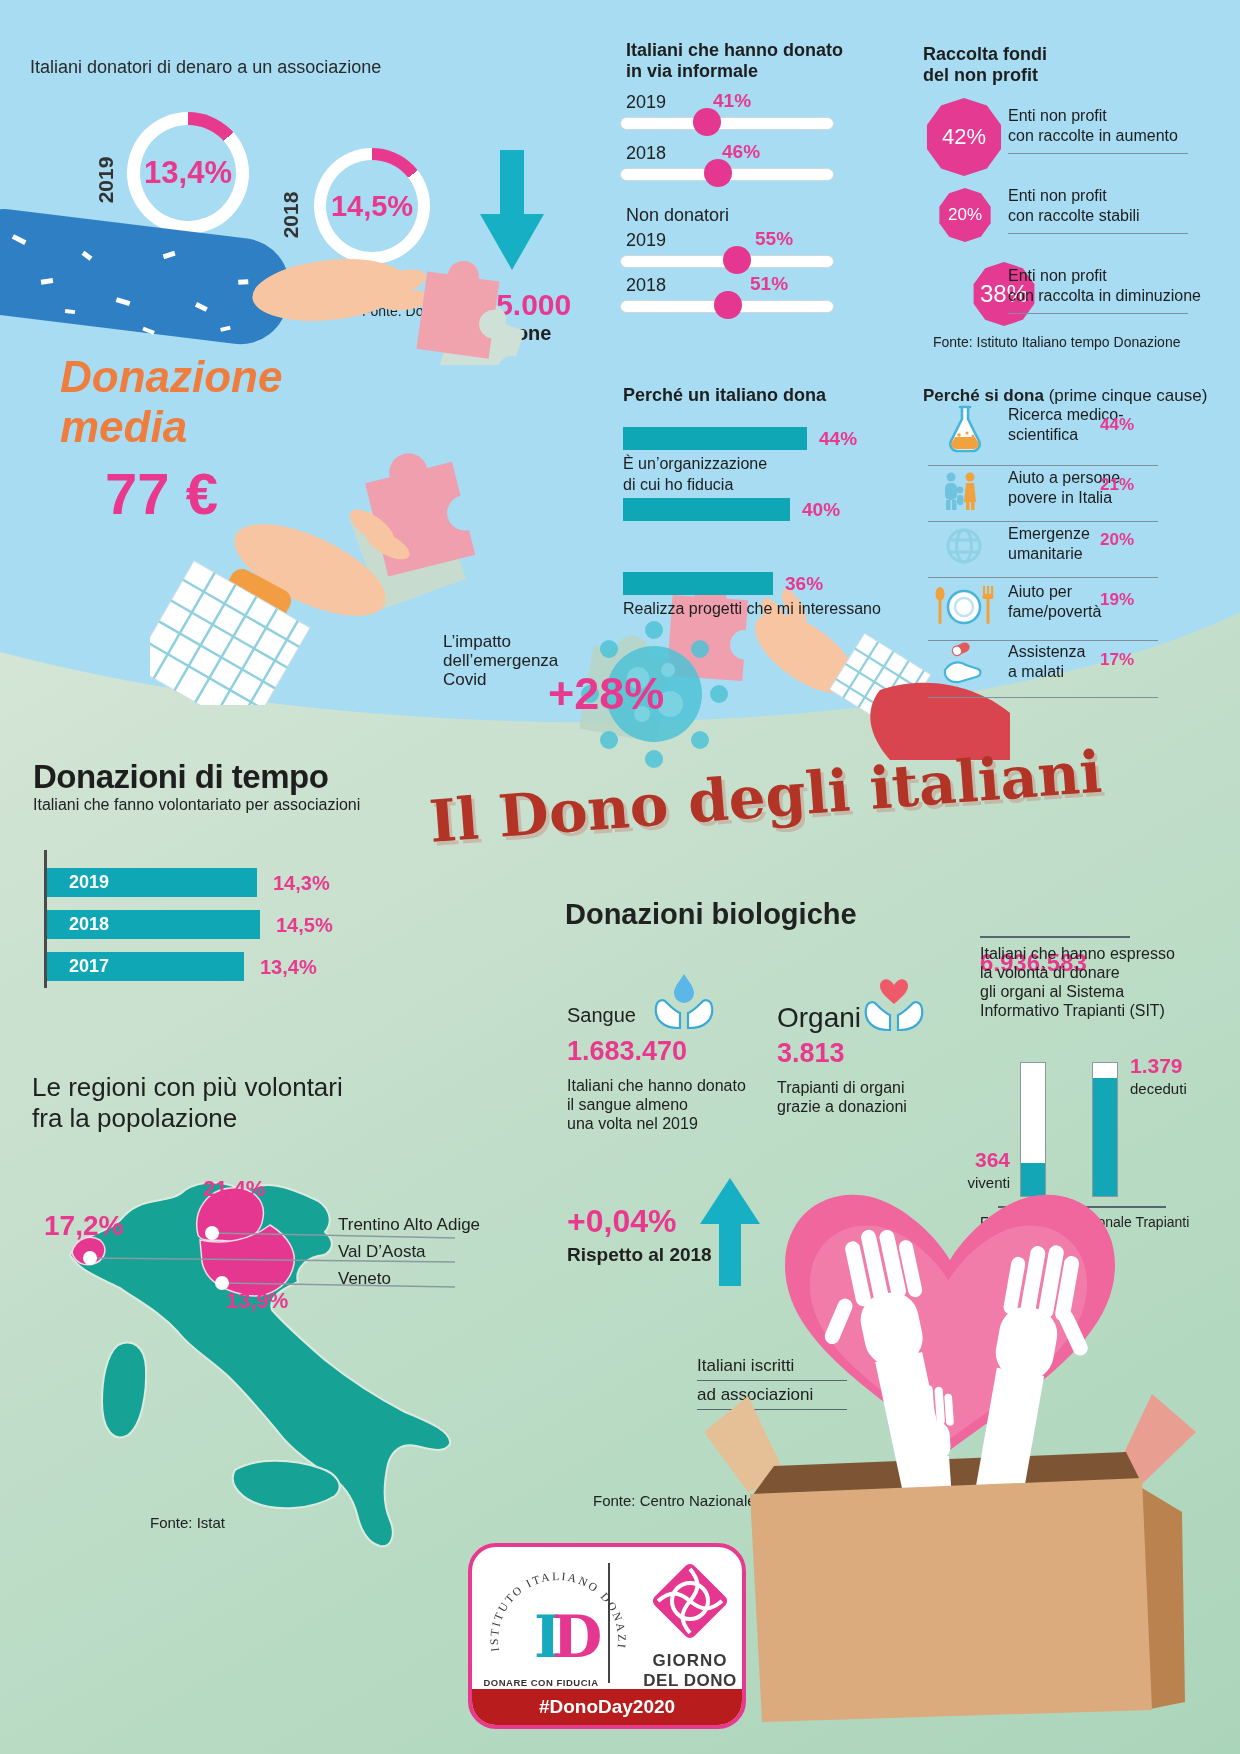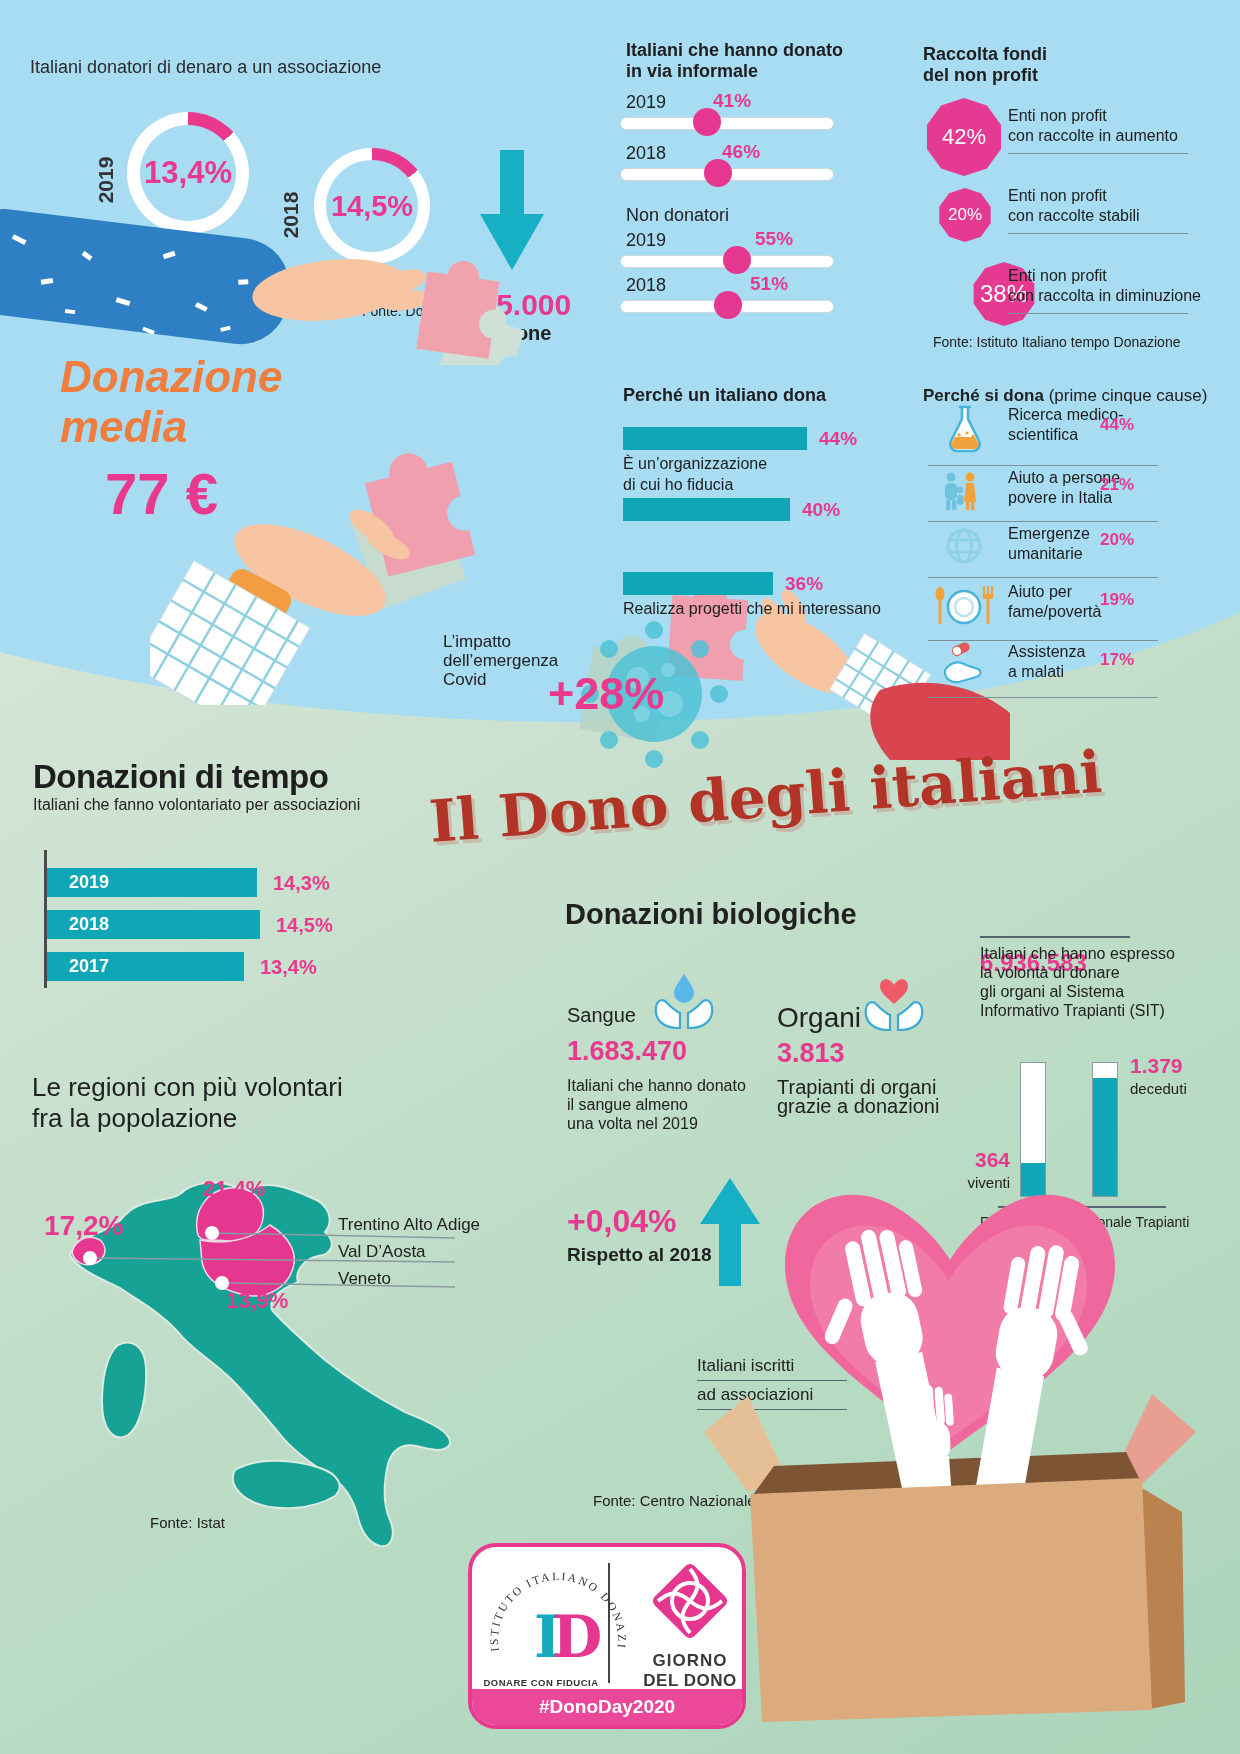"Trapianti di organi" div.abs { font-size: 20px -> 16px }
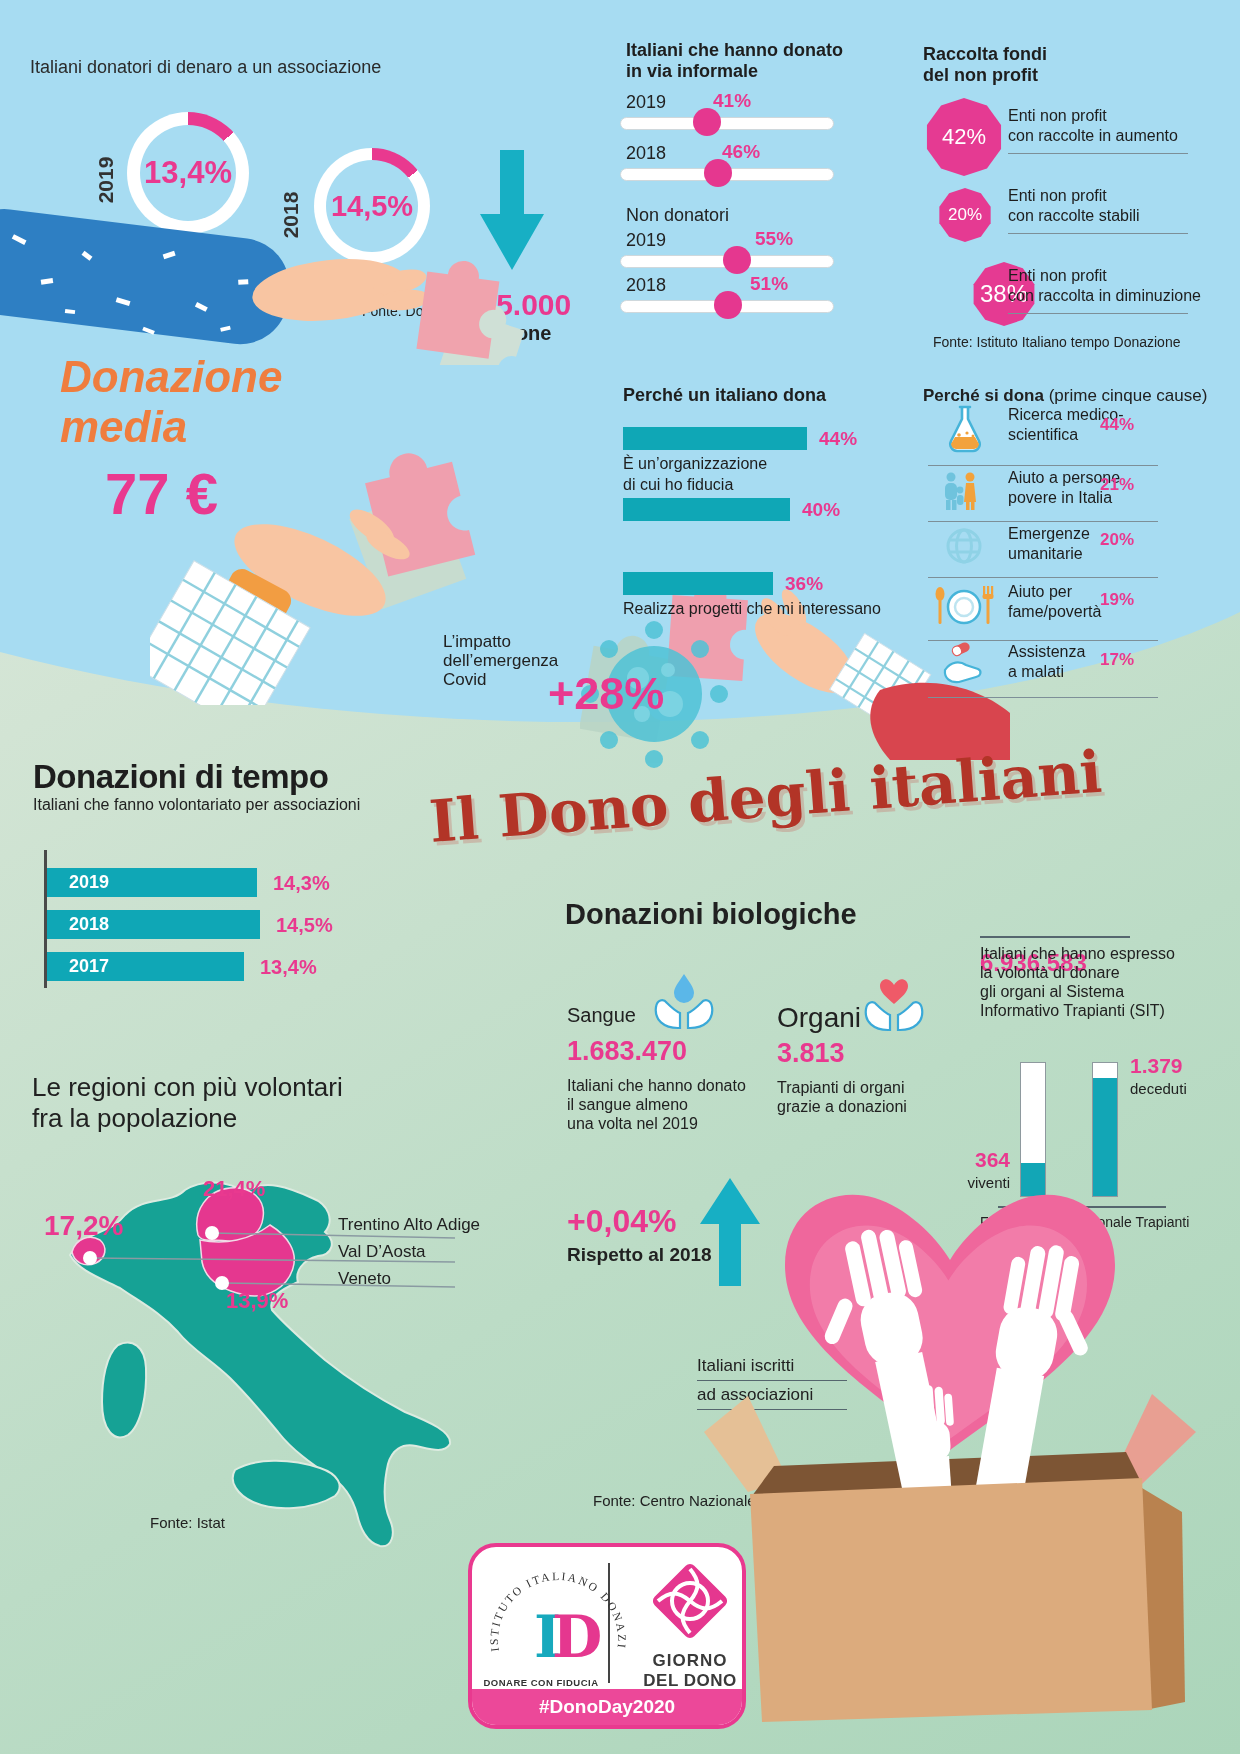"#DonoDay2020" .hashtag { background: #ec4899 -> #b91c1c }
